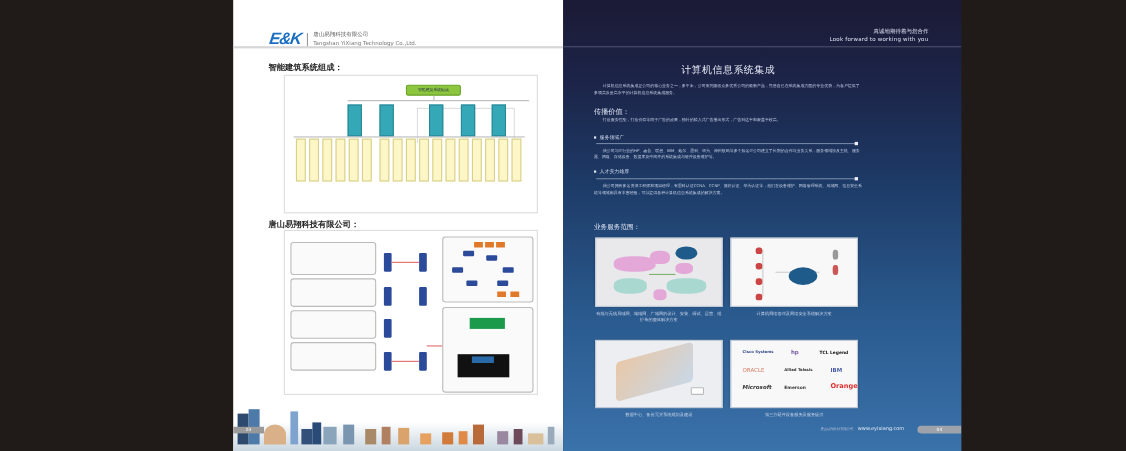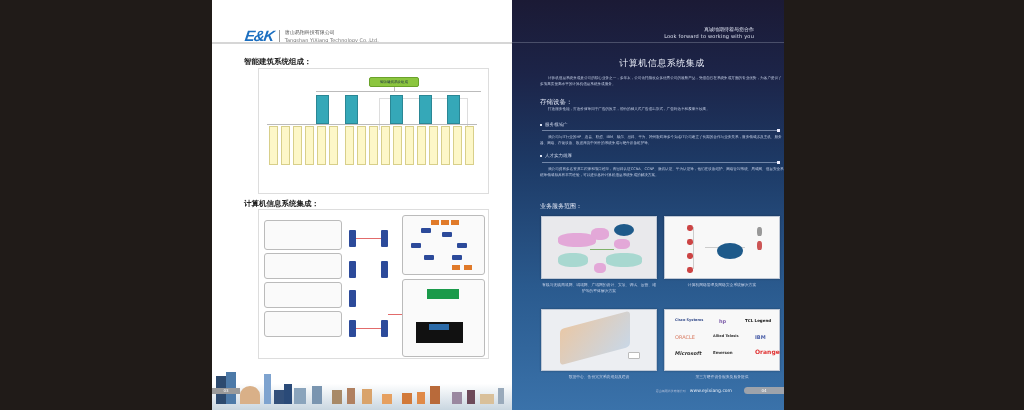"计算机信息系统集成" .page-right { width: 272px -> 362px }
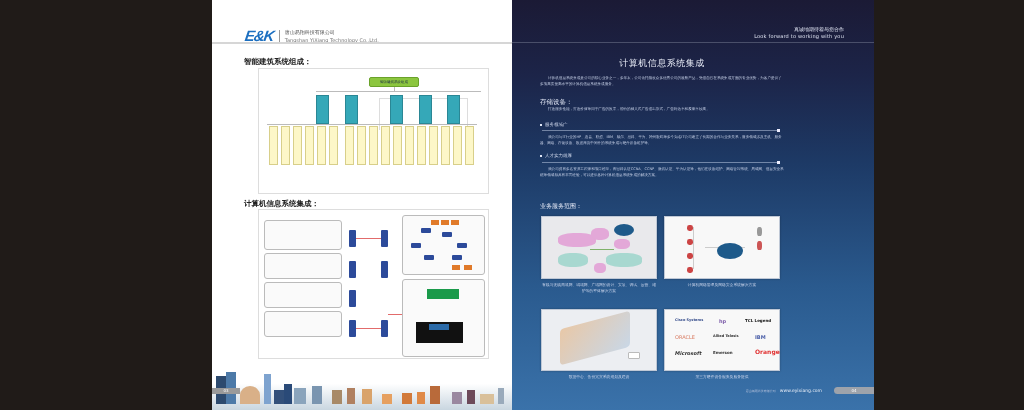"存储设备：" div.r-sub { text: 存储设备 -> 传播价值 }
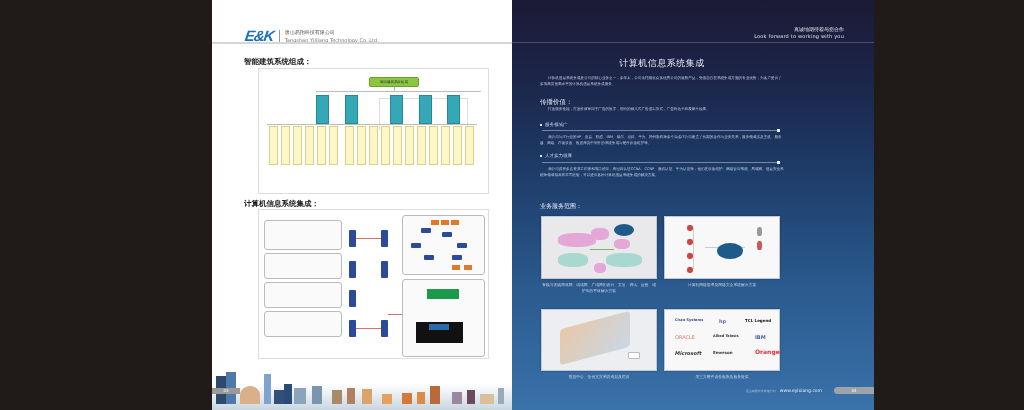"计算机信息系统集成：" div.sec-title { text: 计算机信息系统集成 -> 唐山易翔科技有限公司 }
